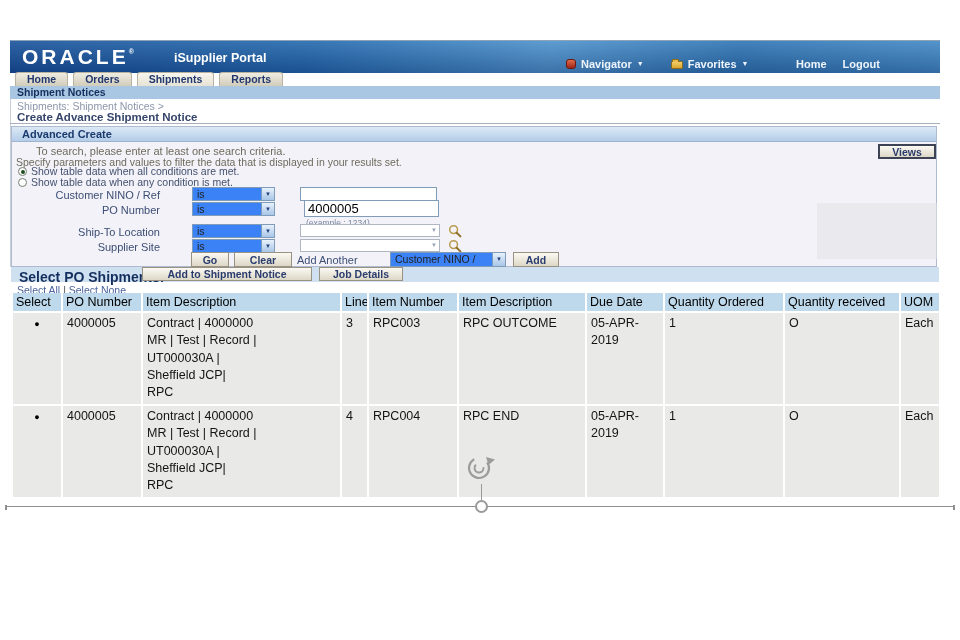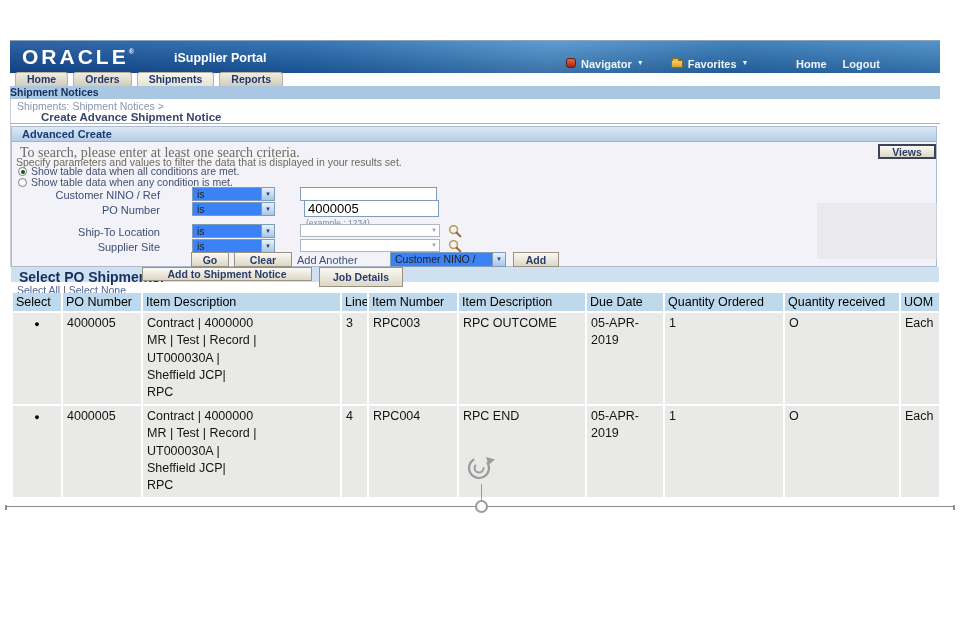"Navigator" .topnav { align-items: none -> center }
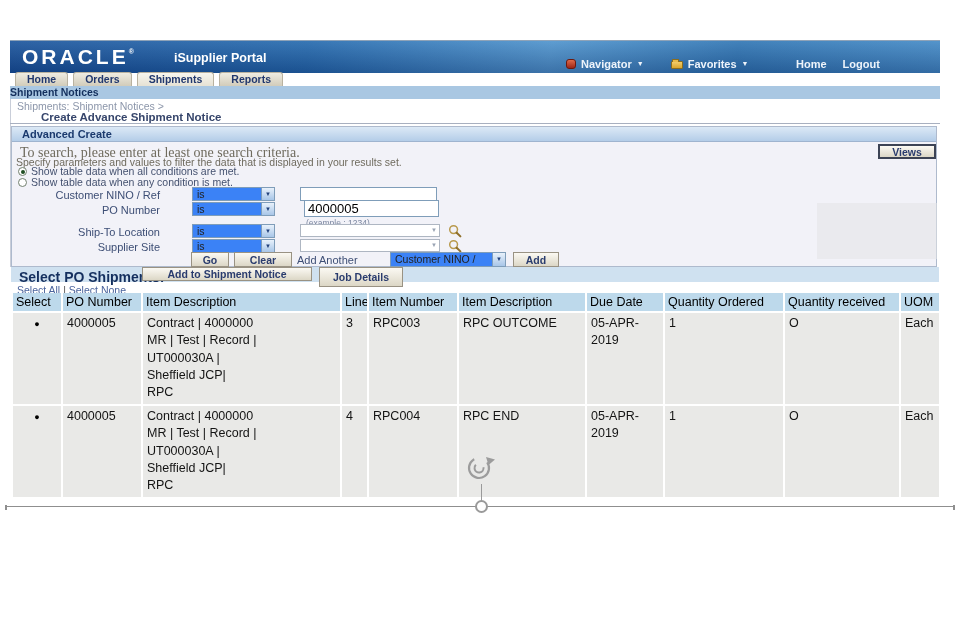"Shipment Notices" .subtab-band { padding-left: none -> 7px }
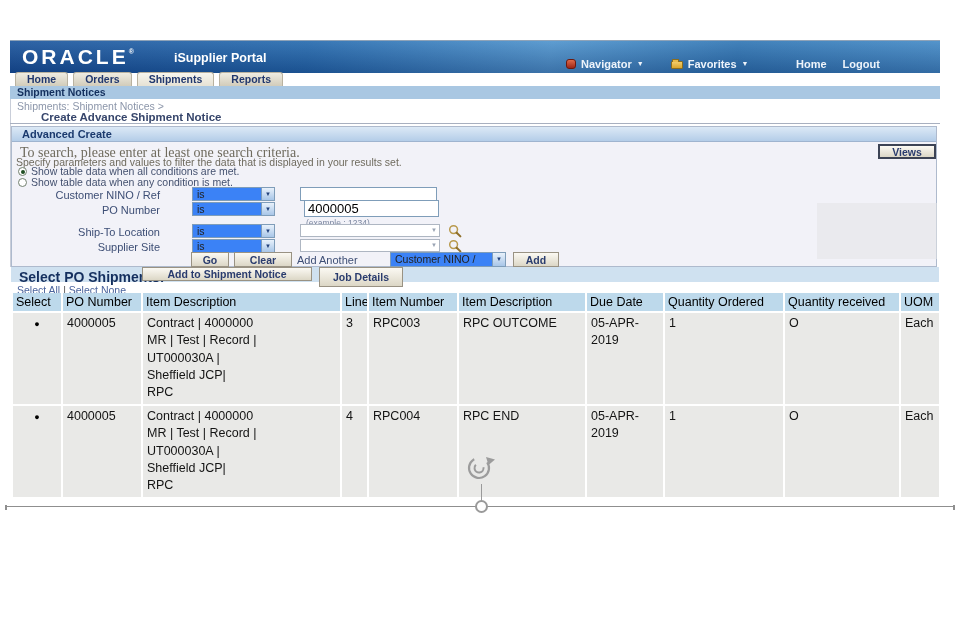"Create Advance Shipment Notice" .page-title { margin-left: 24px -> none }
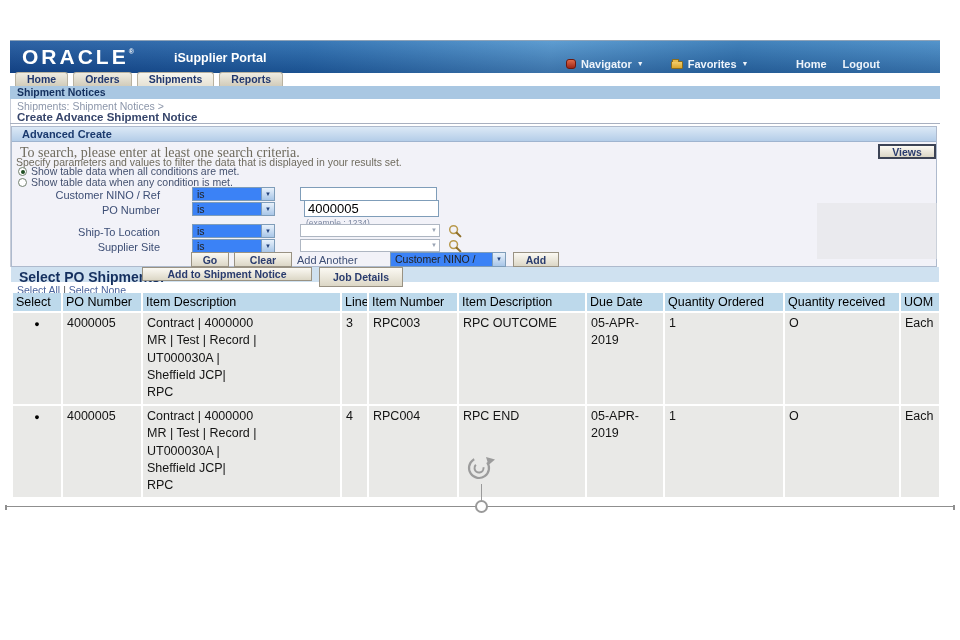"To search, please enter at" .instr1 { font-family: Liberation Serif, serif -> none; font-size: 14px -> 11px; left: 8px -> 24px }
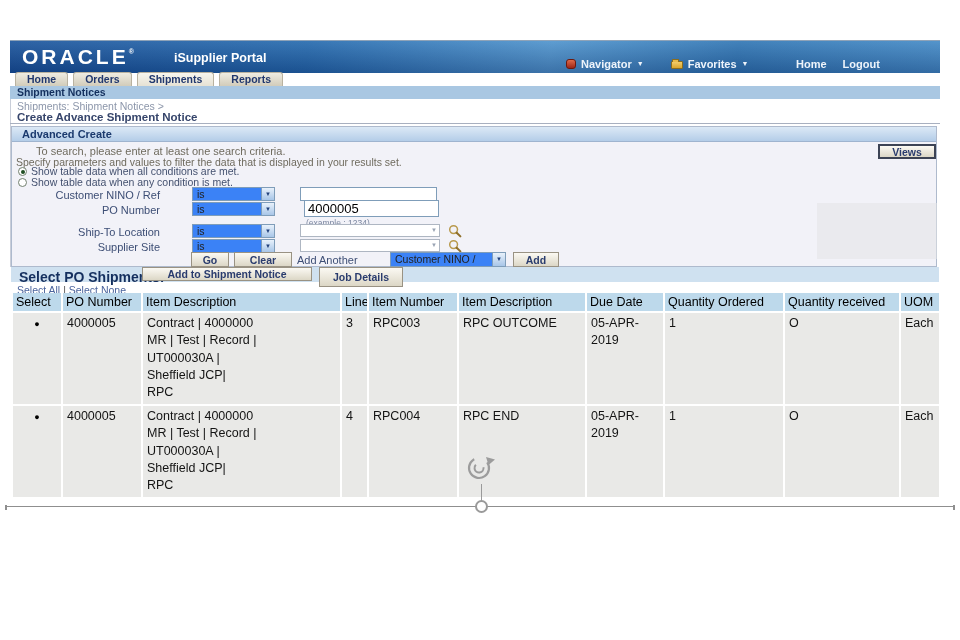"Job Details" button.btn { height: 20px -> 14px }
